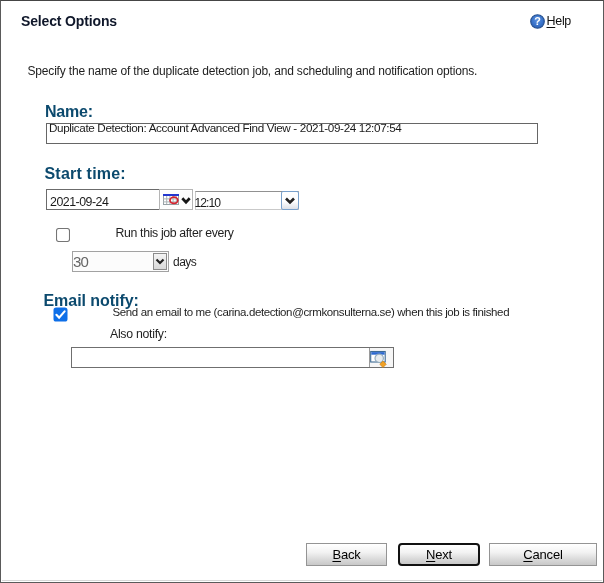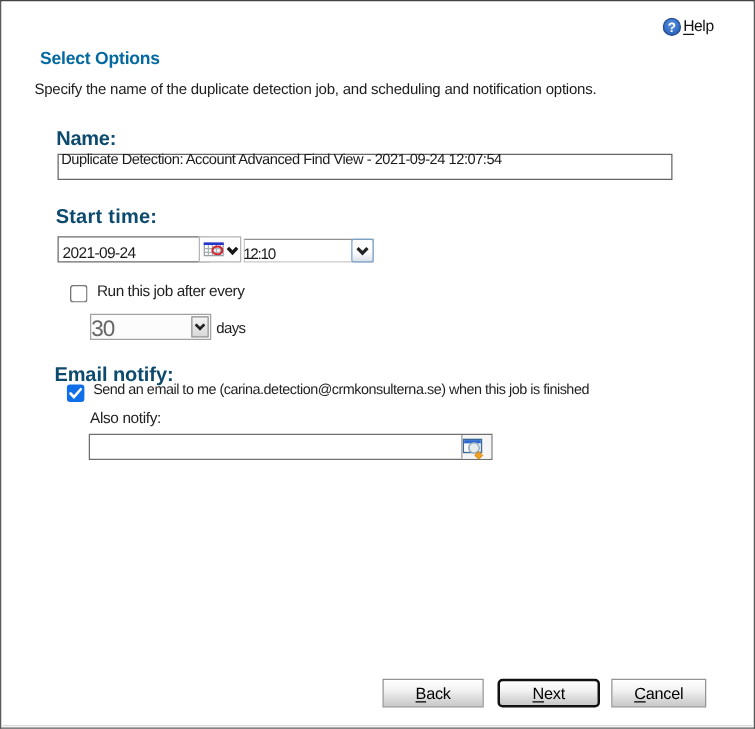"Select Options" .title { color: #0369a1 -> #0f172a; left: 31px -> 20px; margin-top: 25px -> none }
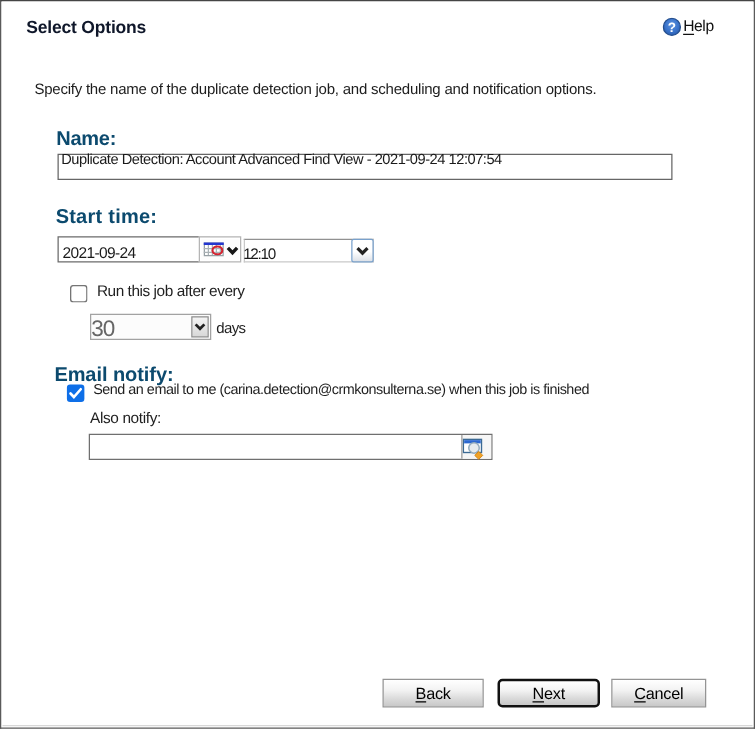"Run this job after every" .txt { margin-left: none -> 38px }
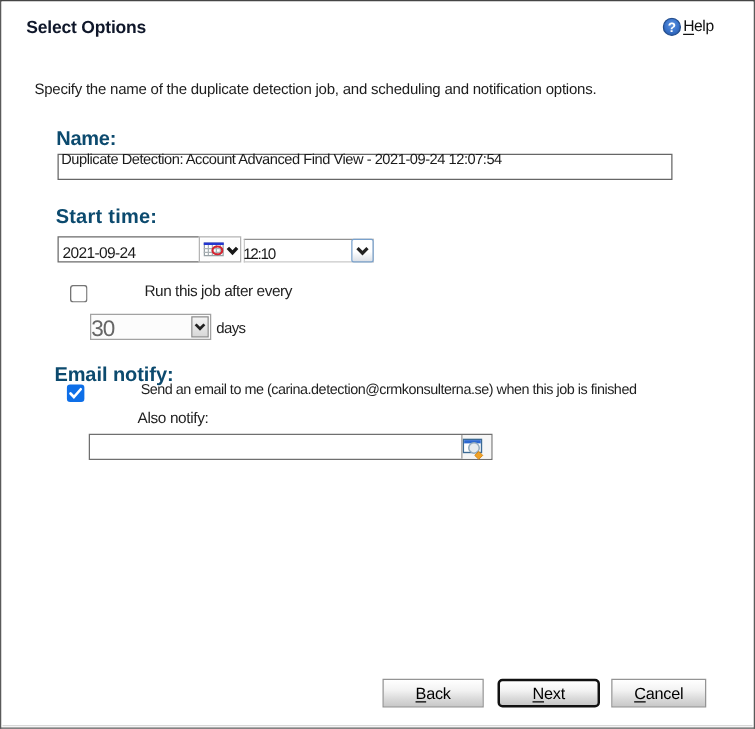"30" .combo30txt { font-size: 18px -> 15px }
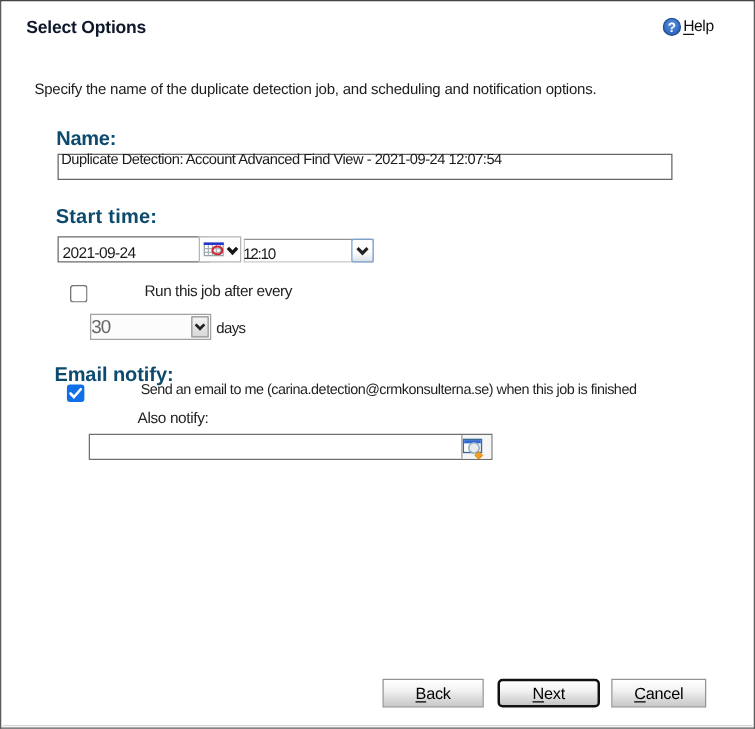"Cancel" div.abs { width: 76px -> 108px }
